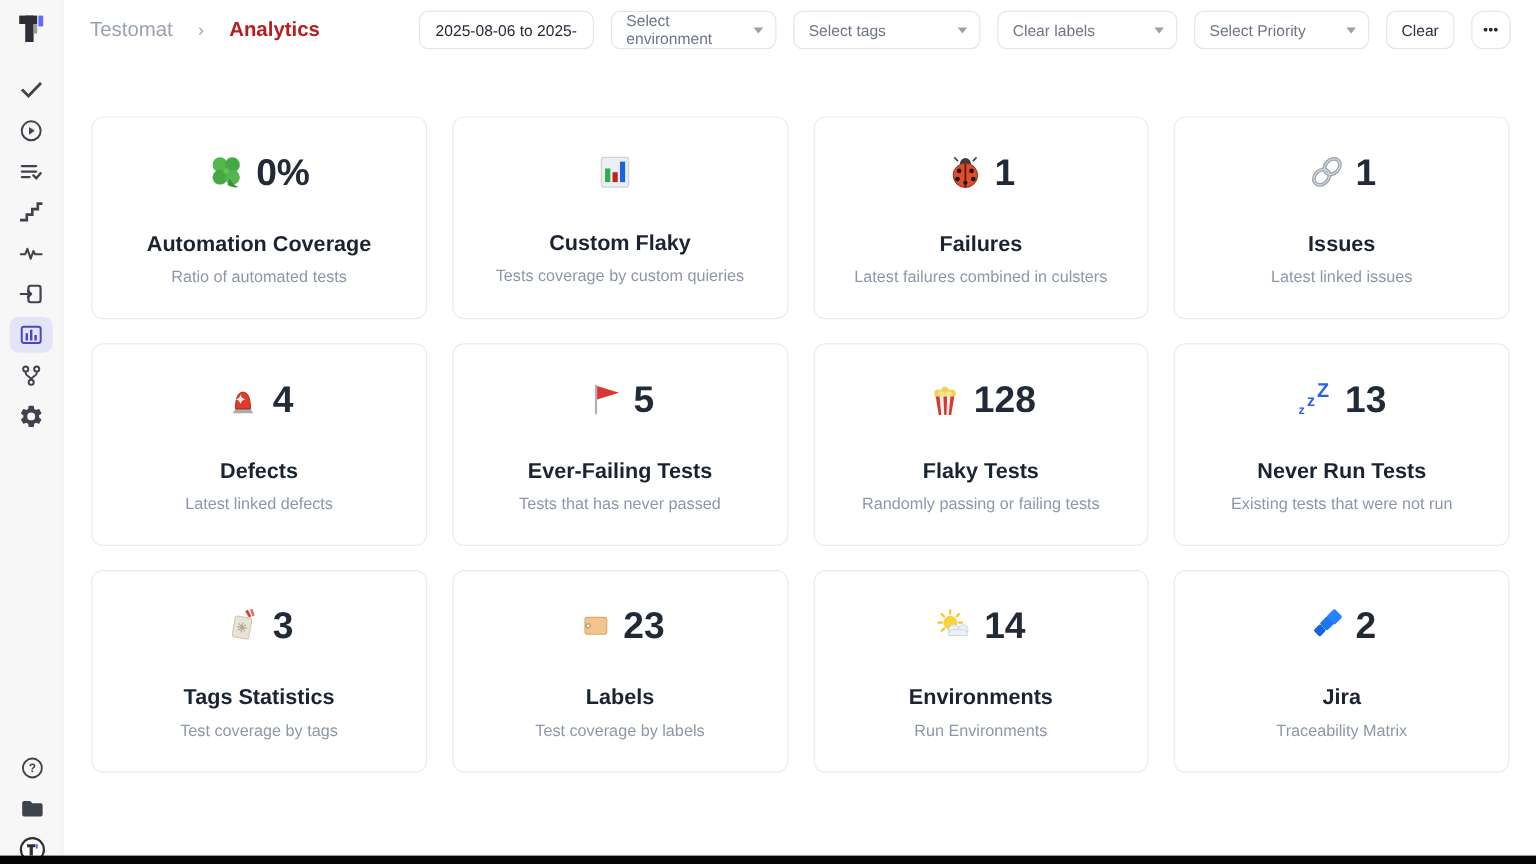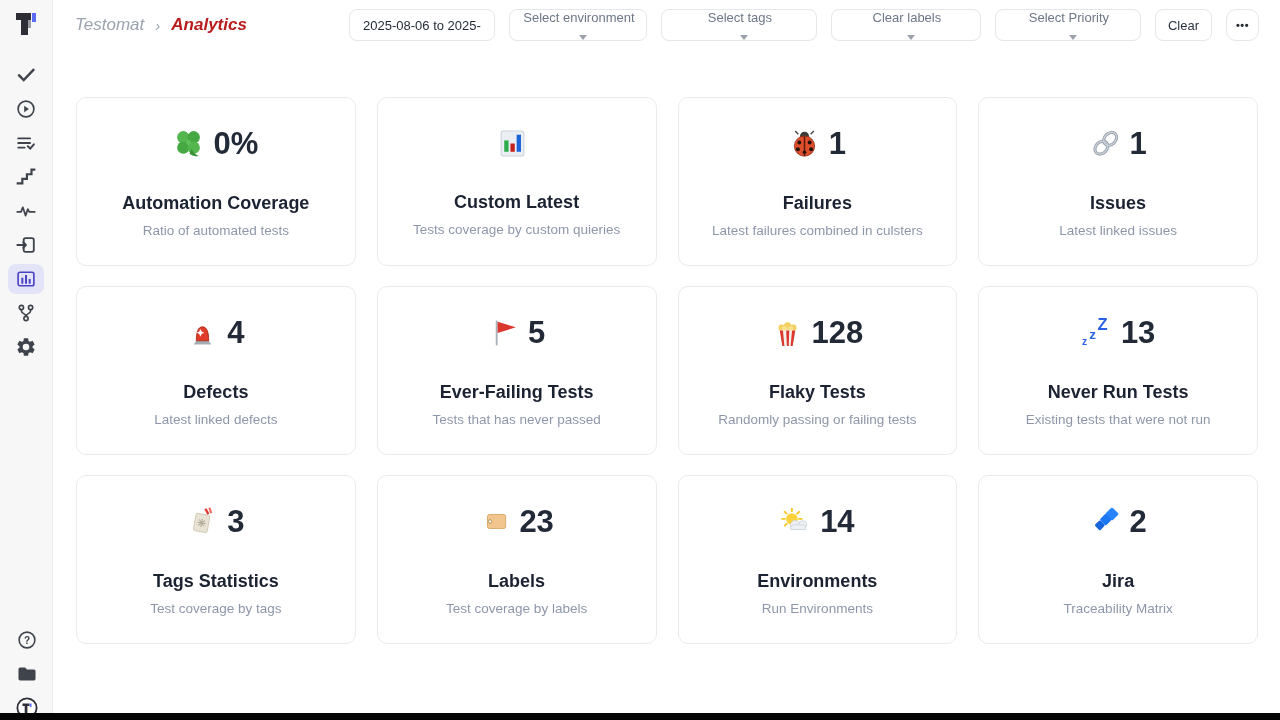"Testomat" .breadcrumb { font-style: italic -> none; gap: 11px -> 21px }
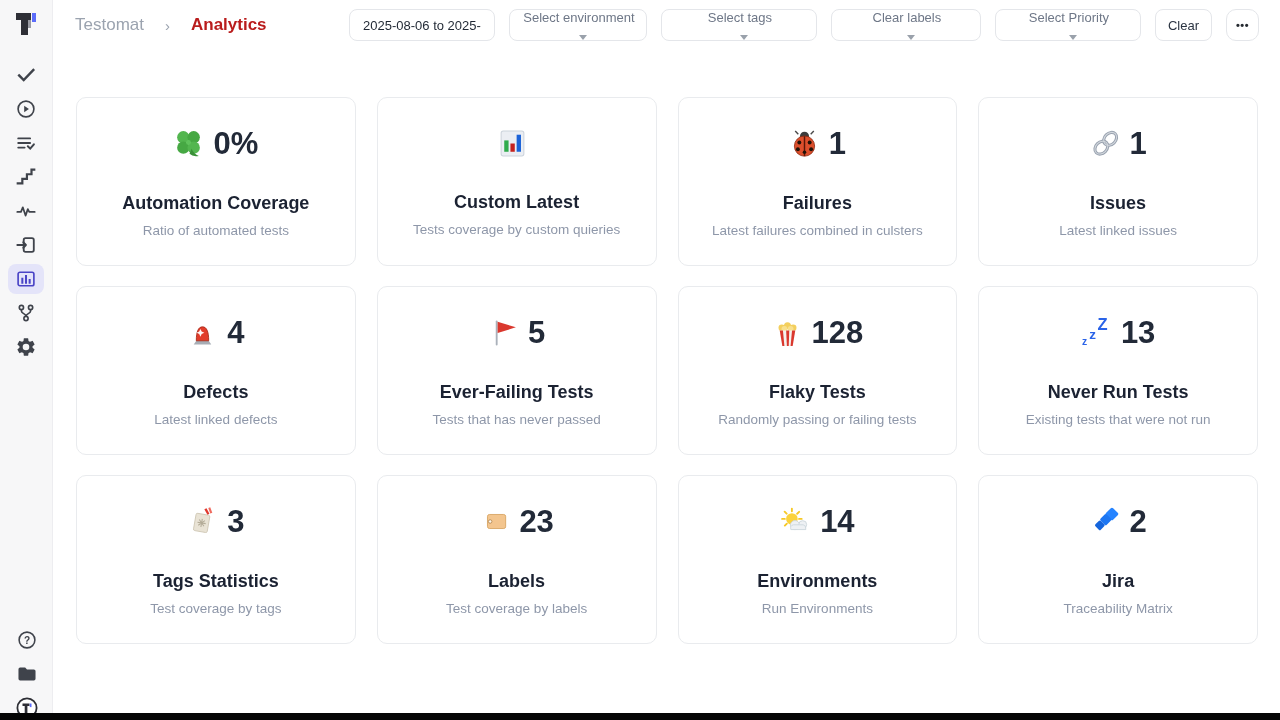"Select environment" .btn.select { flex-direction: column -> none }
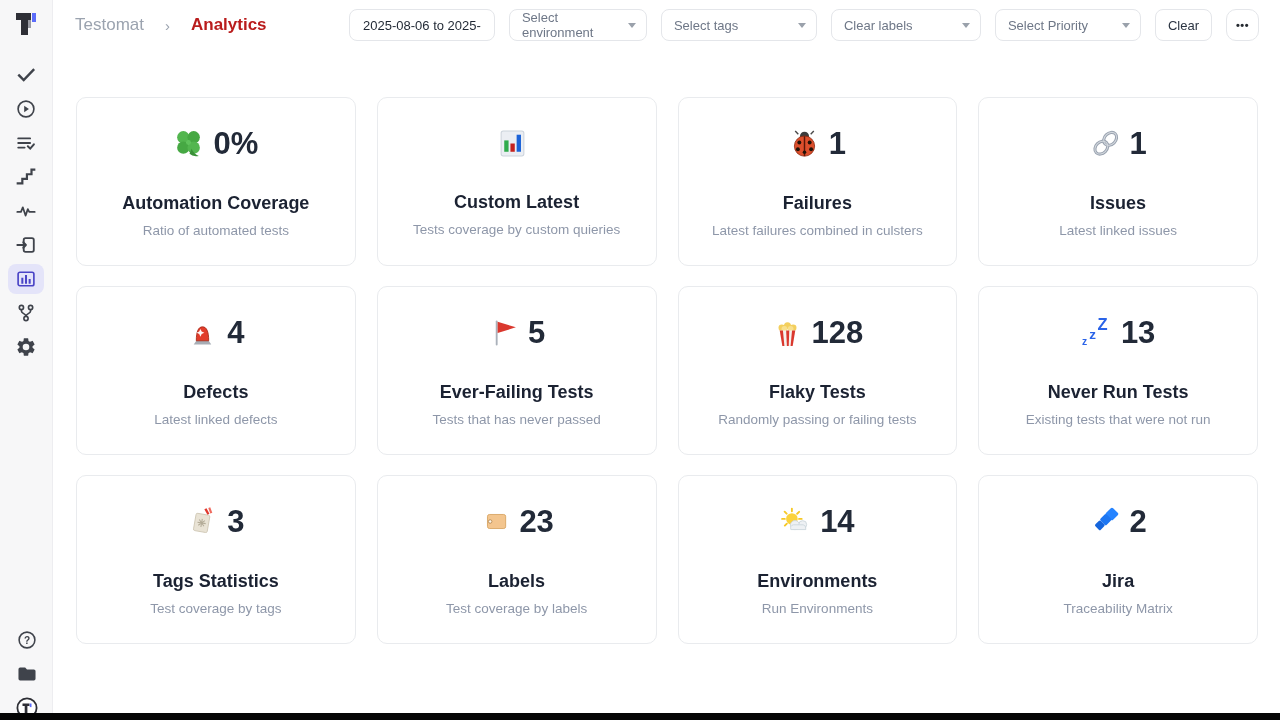"Custom Latest" div.card-title { text: Latest -> Flaky }
